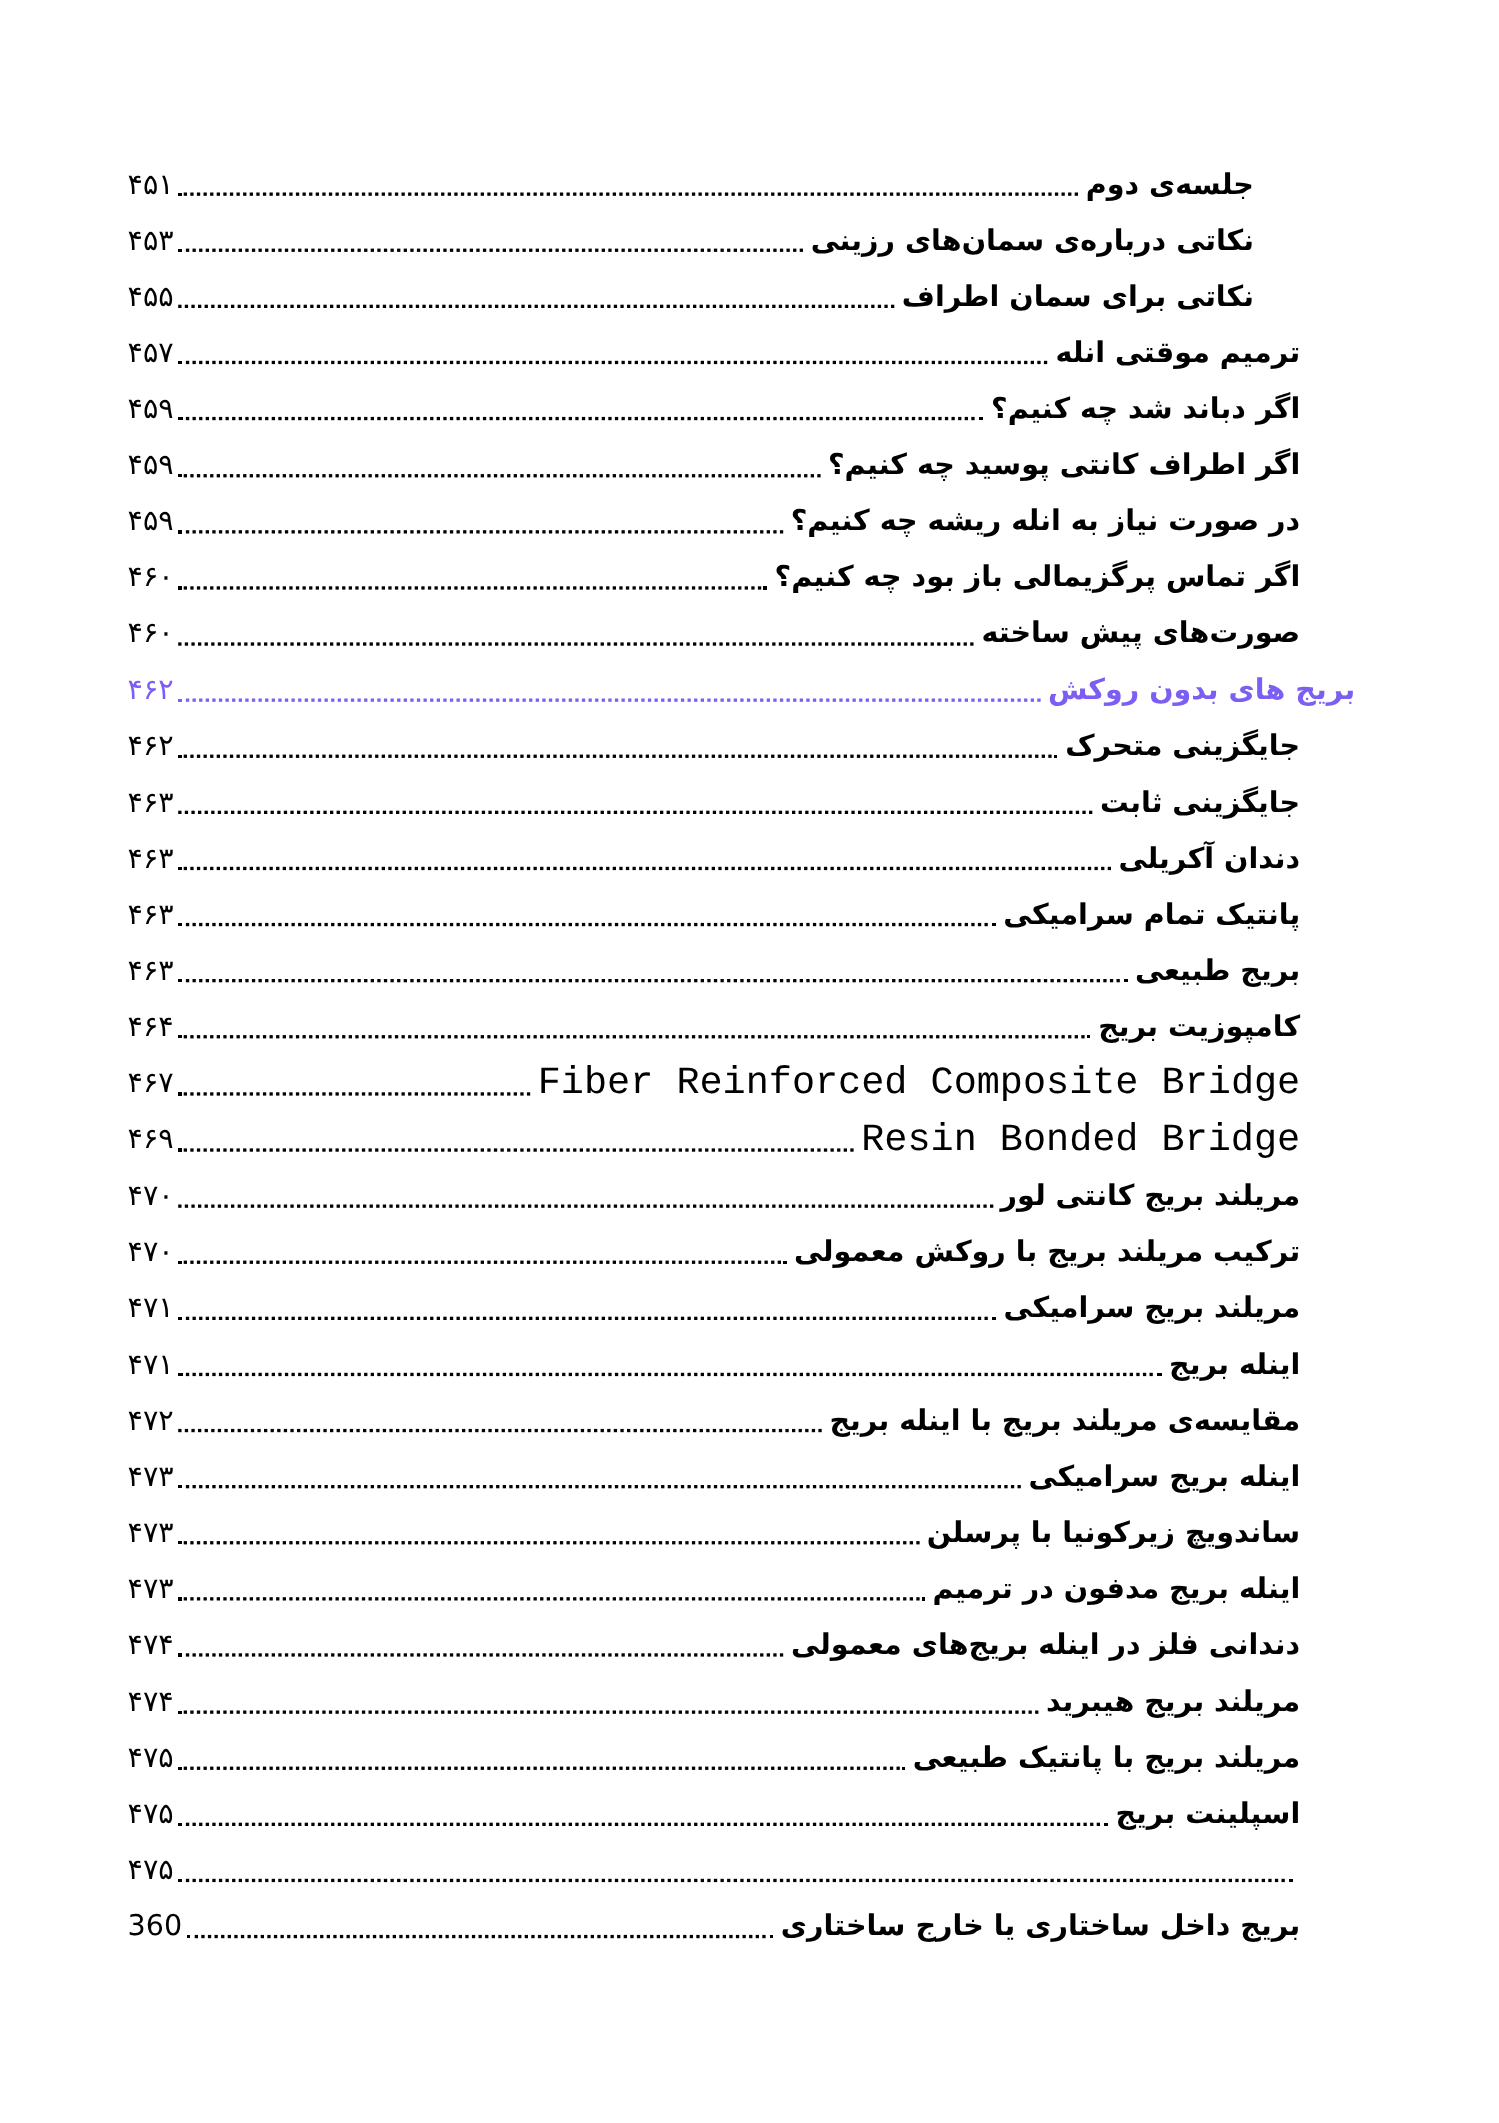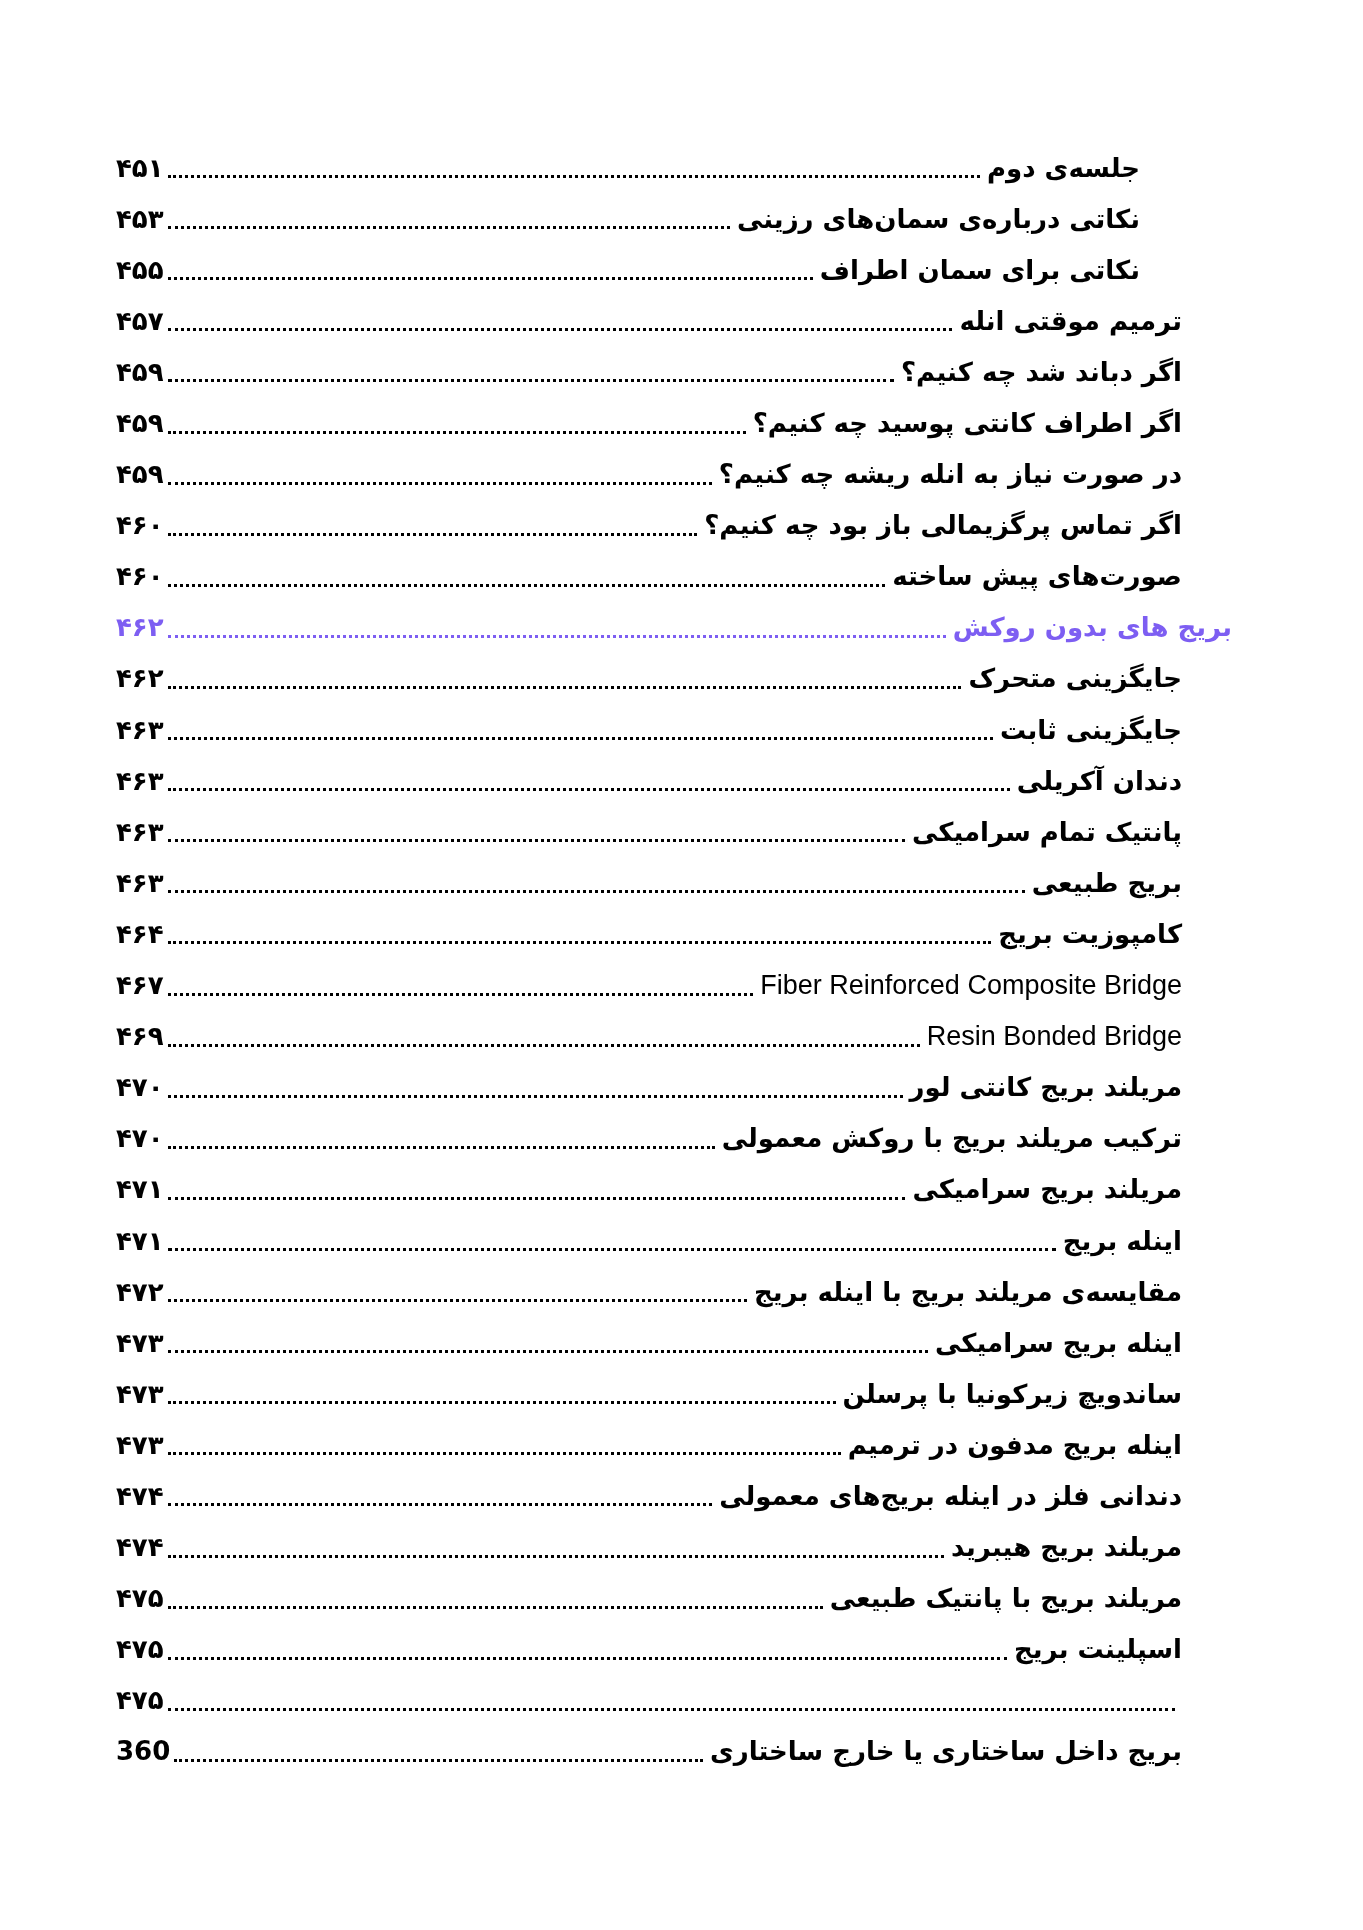"۴۵۱" .row .pagenum { font-weight: bold -> normal }
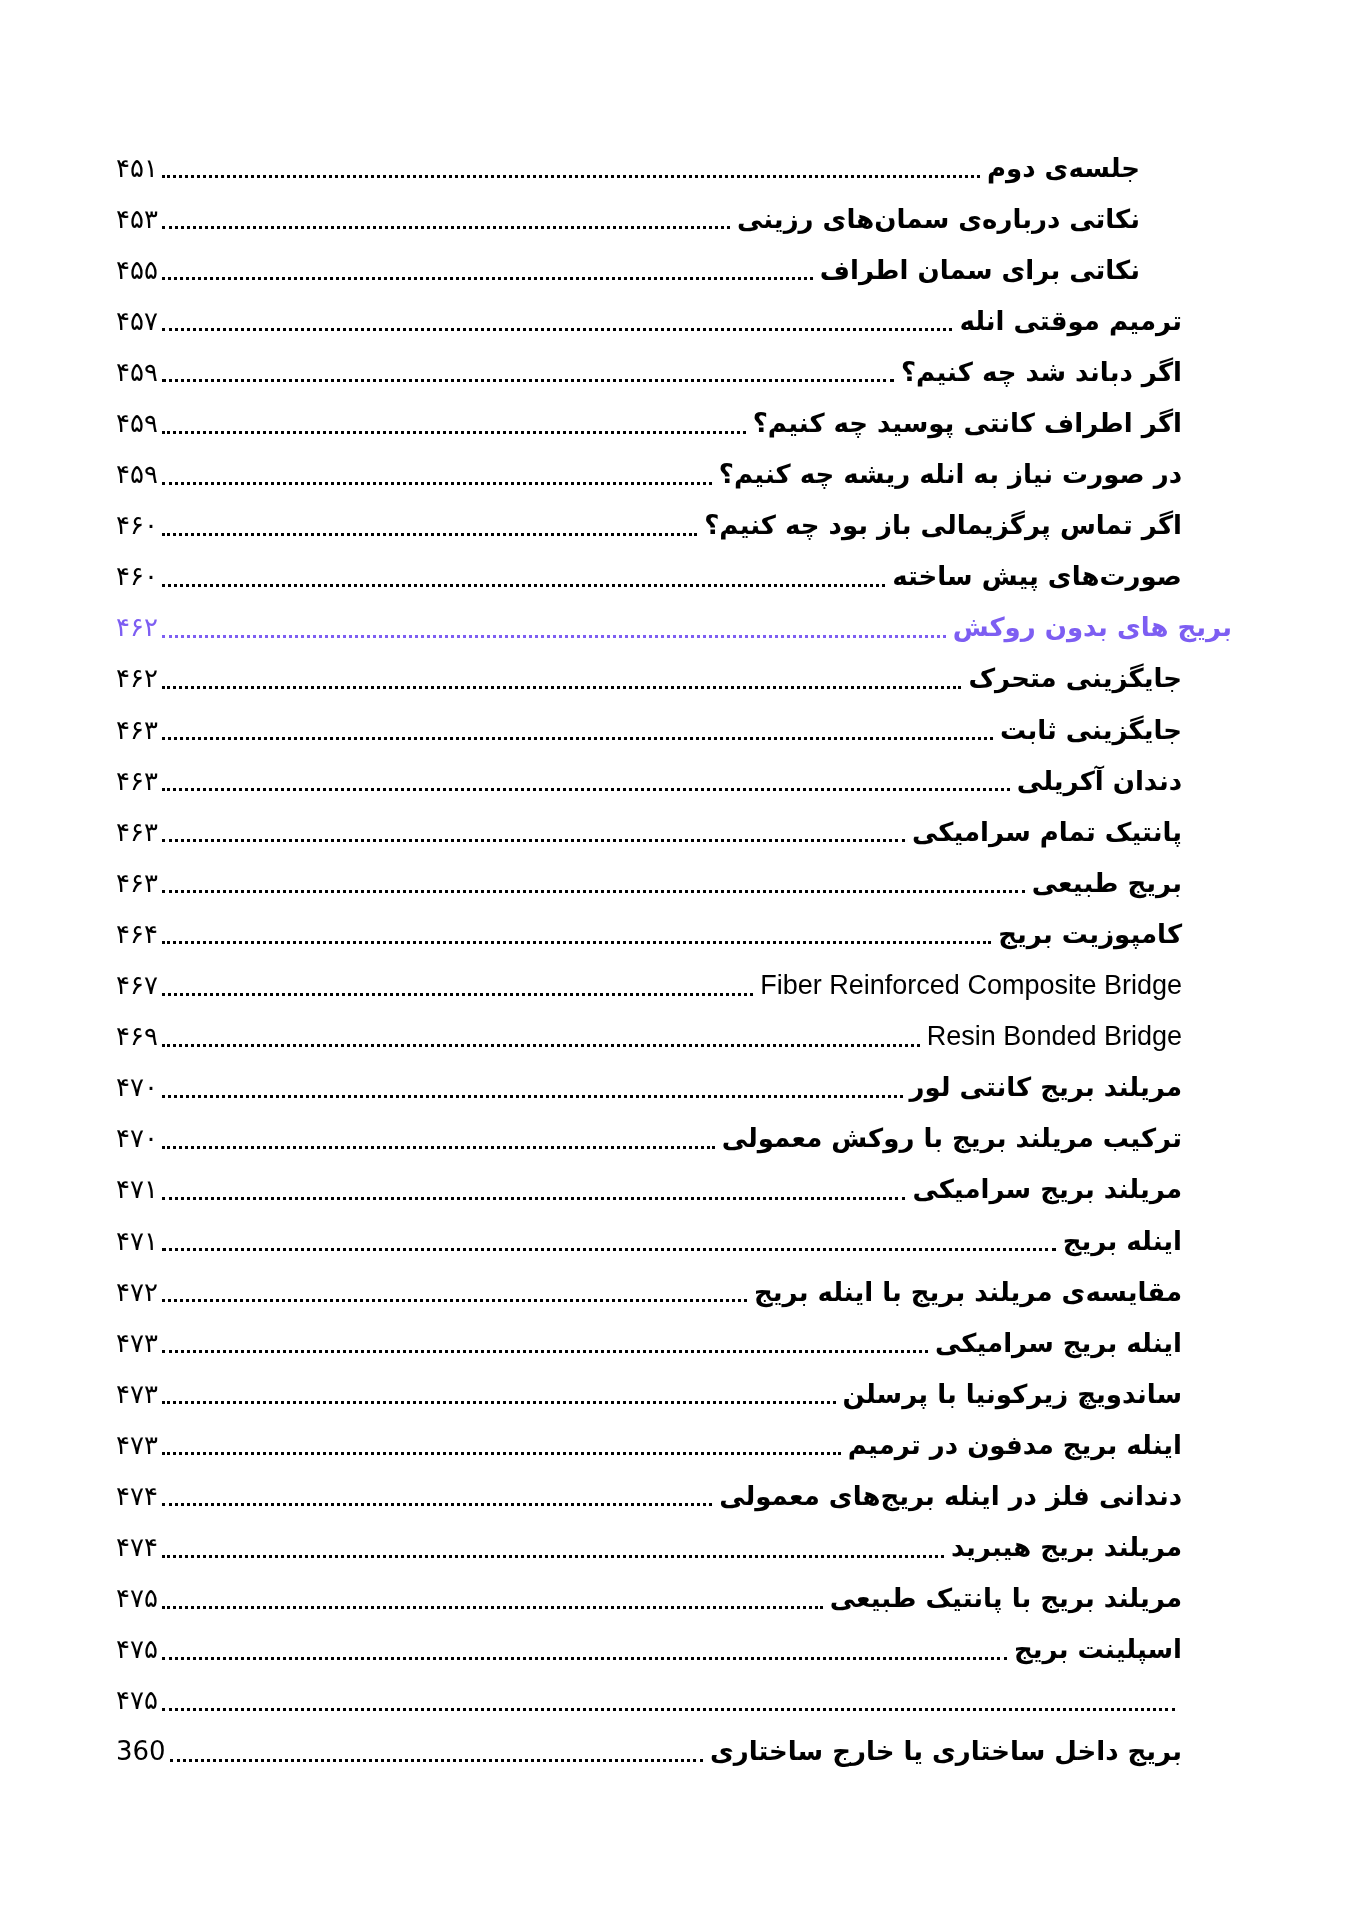"Fiber Reinforced Composite Bridge" .row.latin .title { font-family: Liberation Sans, sans-serif -> Liberation Mono, monospace; font-size: 27px -> 35px }
